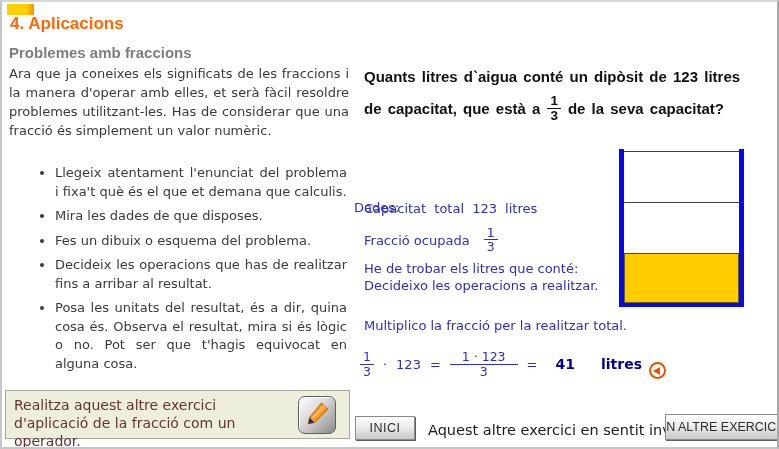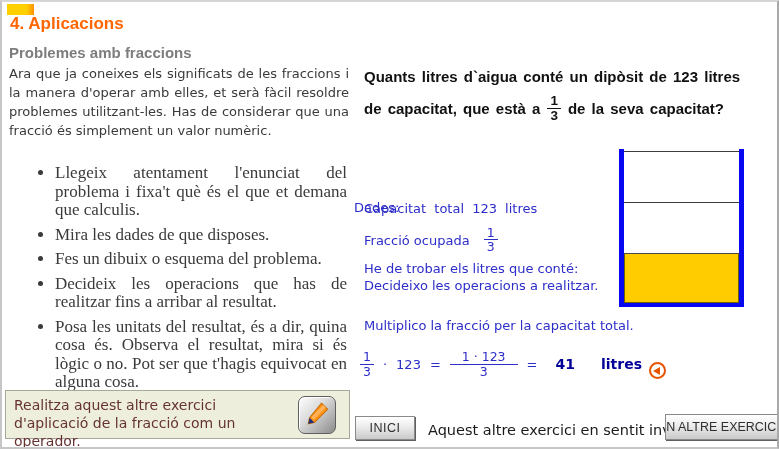"Llegeix atentament l'enunciat del" ul.tips { font-family: Liberation Serif, serif -> none; font-size: 17px -> 13px }
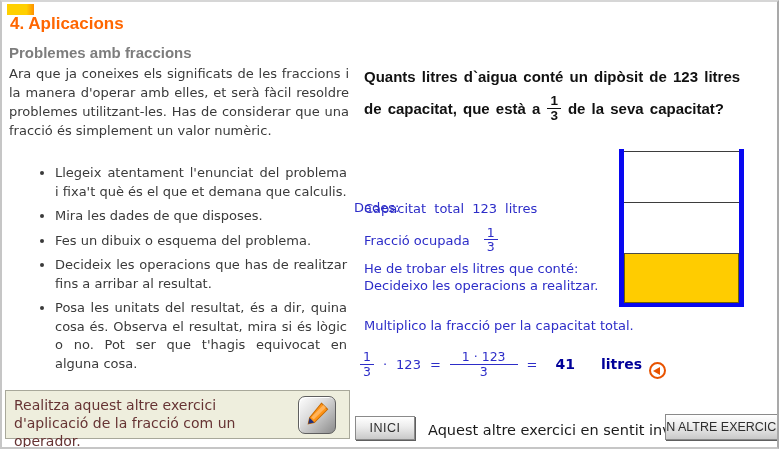"Multiplico la fracció per la" div.blue { text: capacitat -> realitzar }
